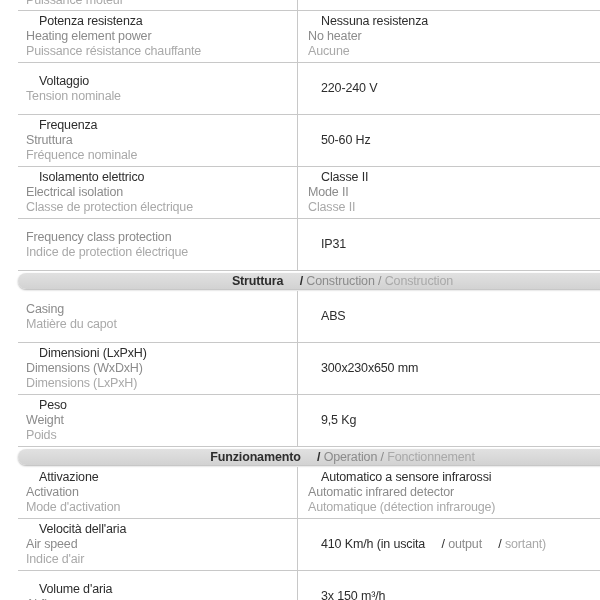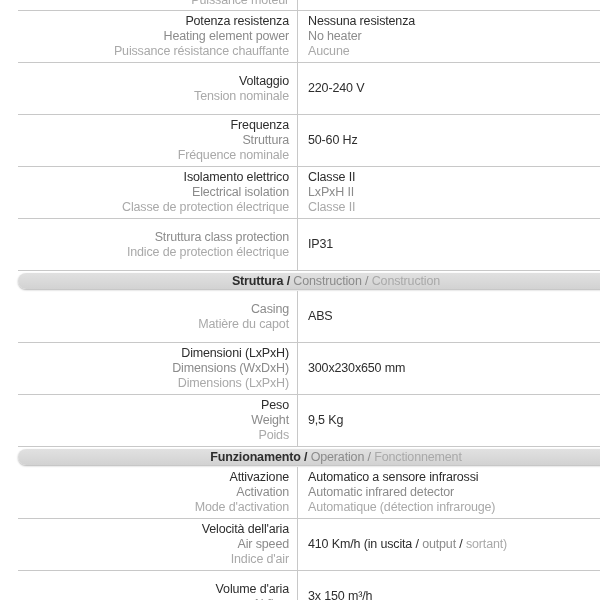"Puissance moteur" .cell-label { text-align: right -> none }
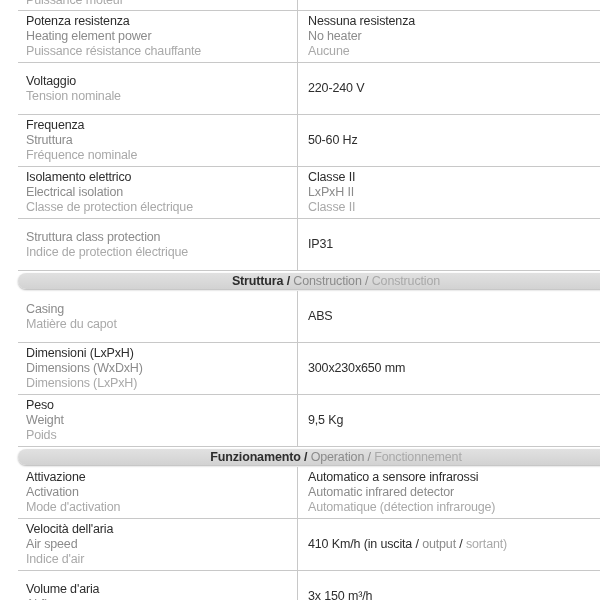"Potenza resistenza" .tone-dark { margin-left: none -> 13px }
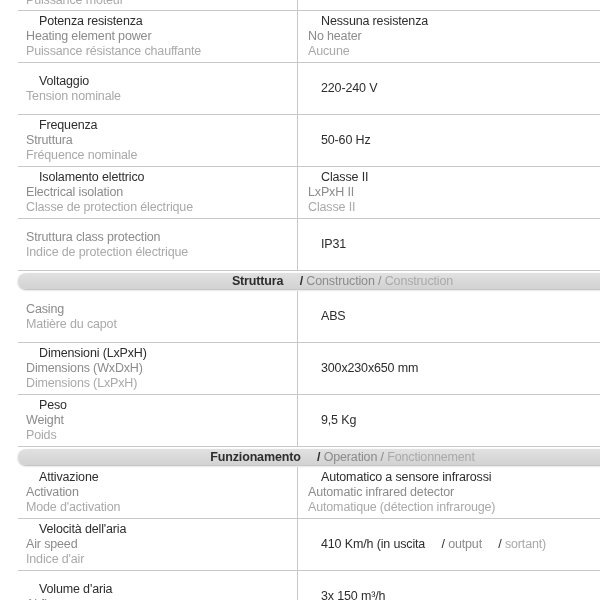"LxPxH II" span.tone-mid { text: LxPxH -> Mode }
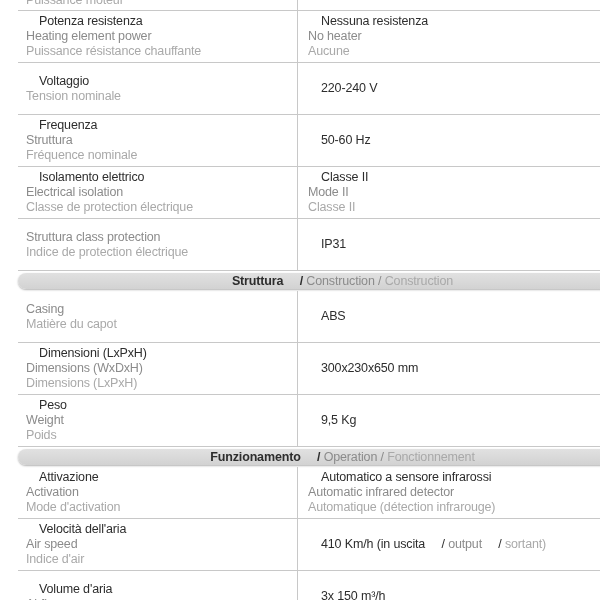"Struttura class protection" div.line { text: Struttura -> Frequency }
